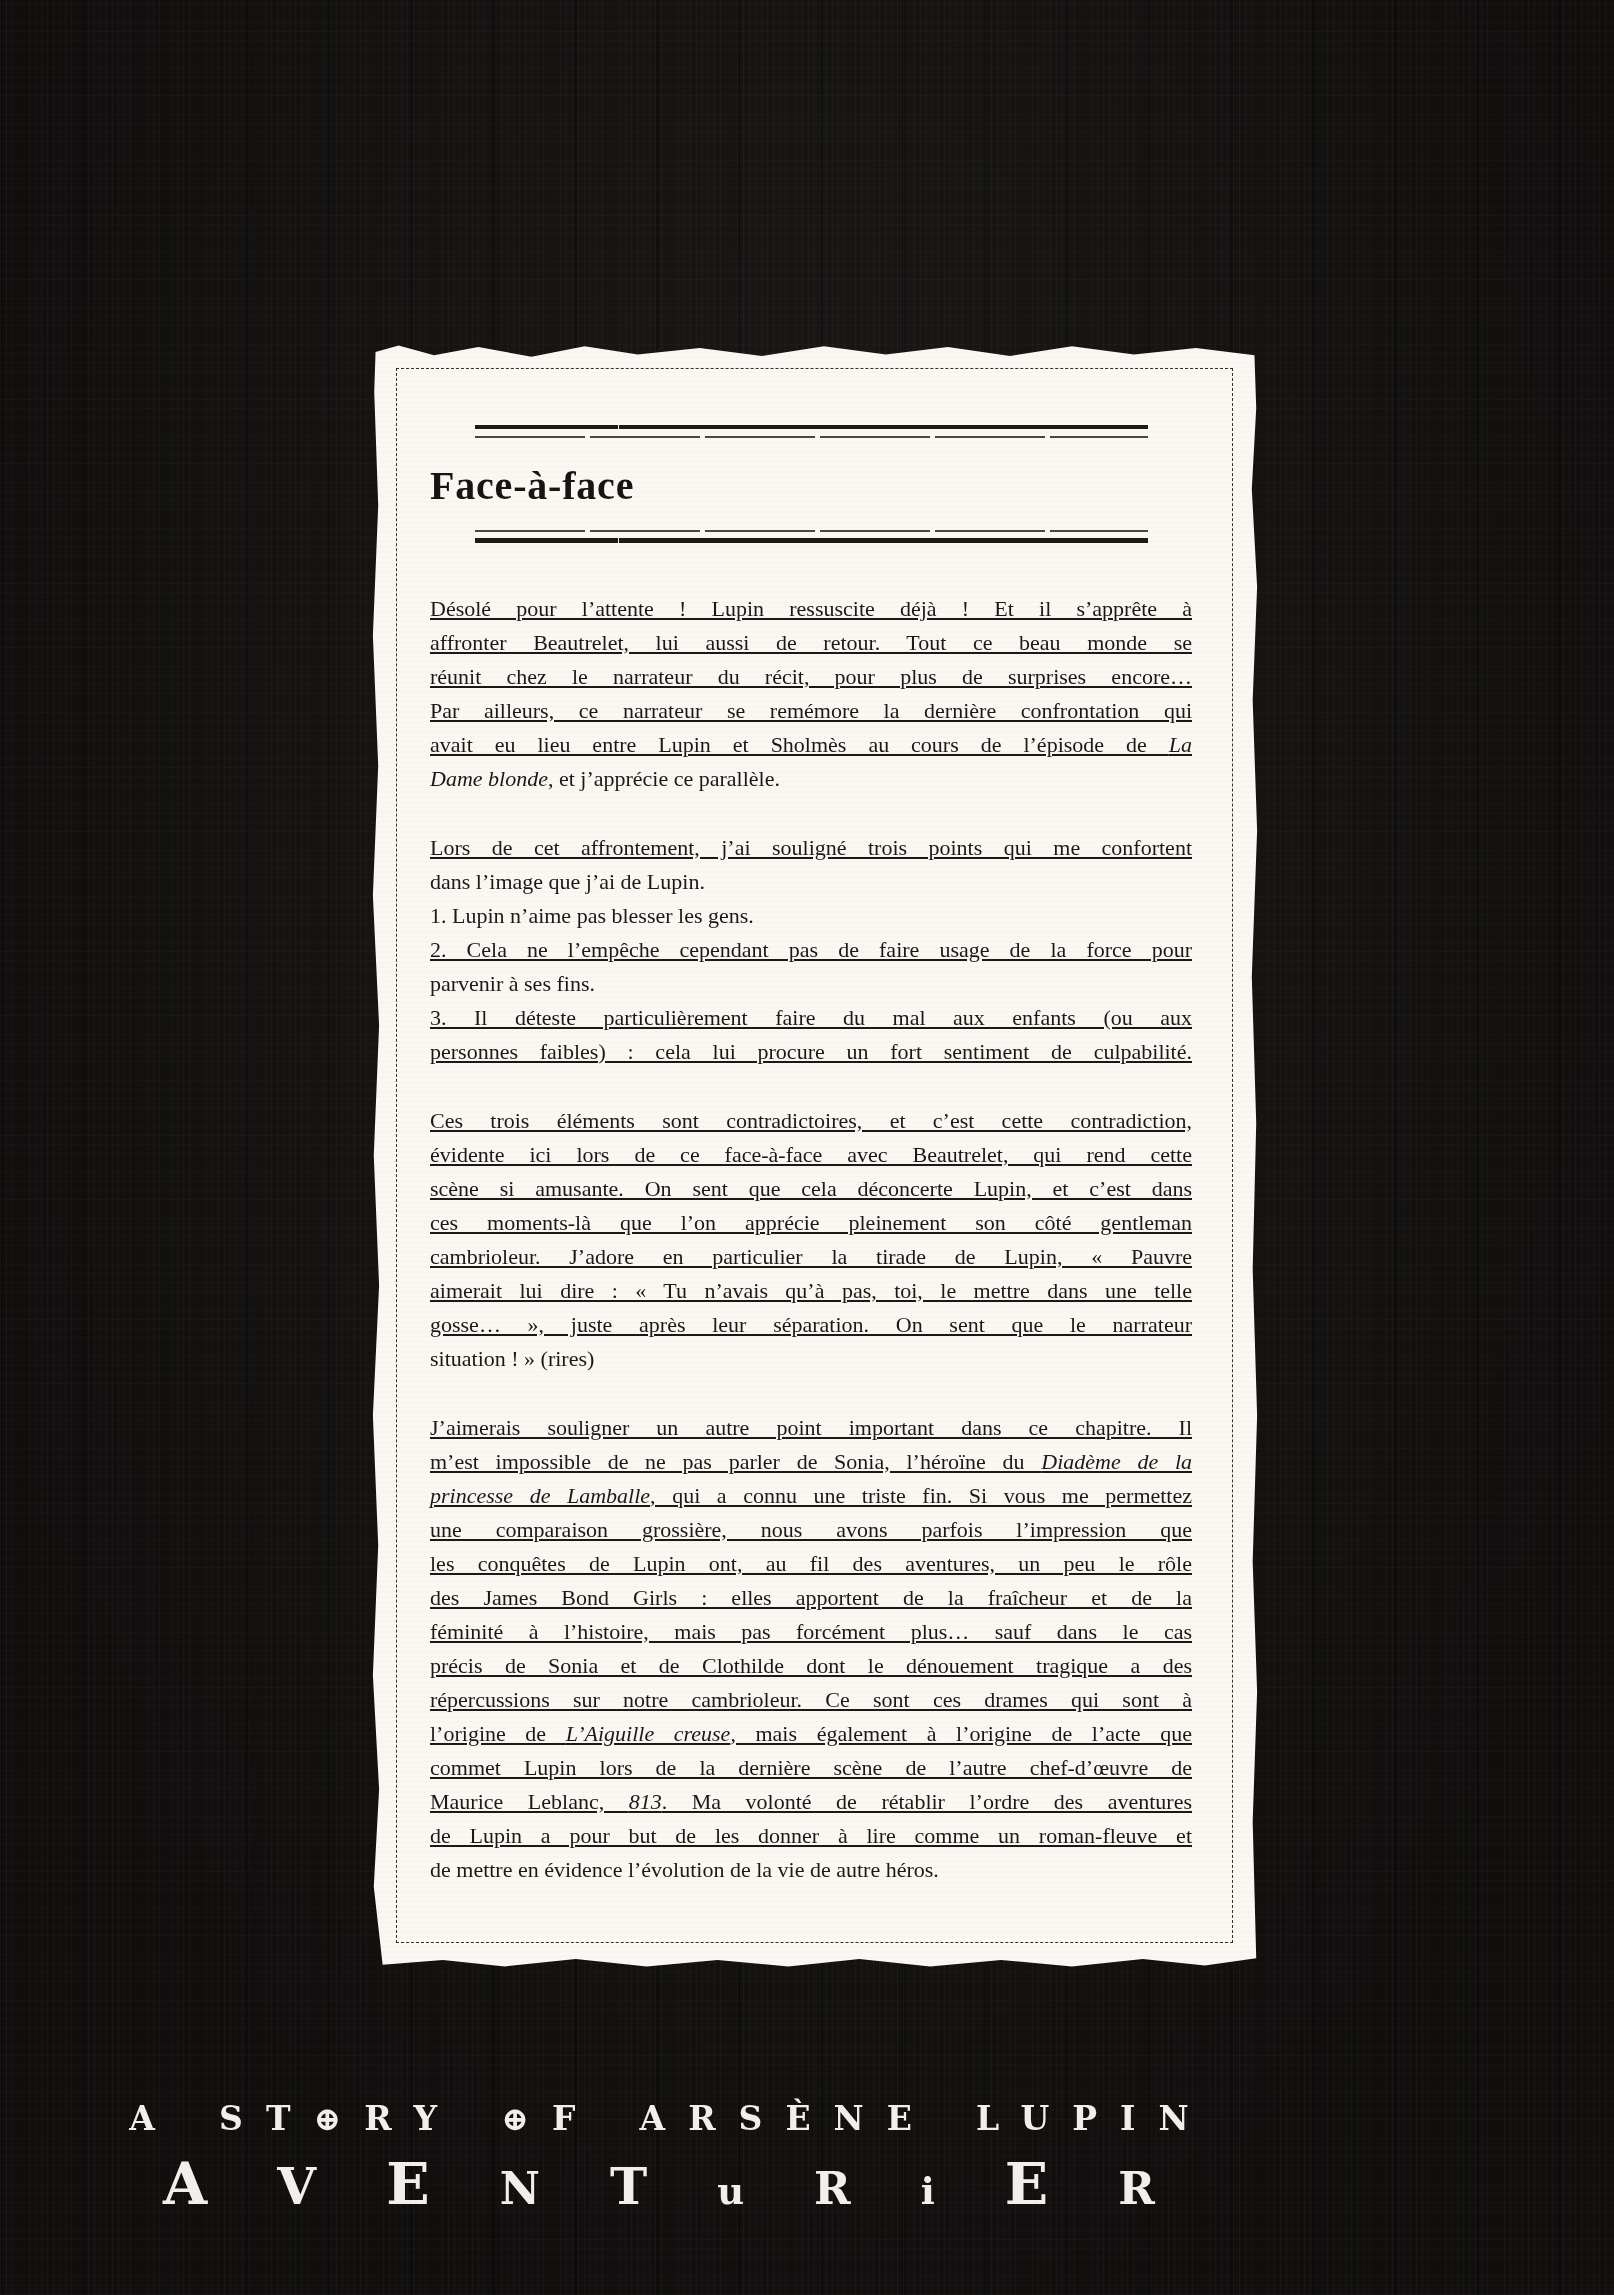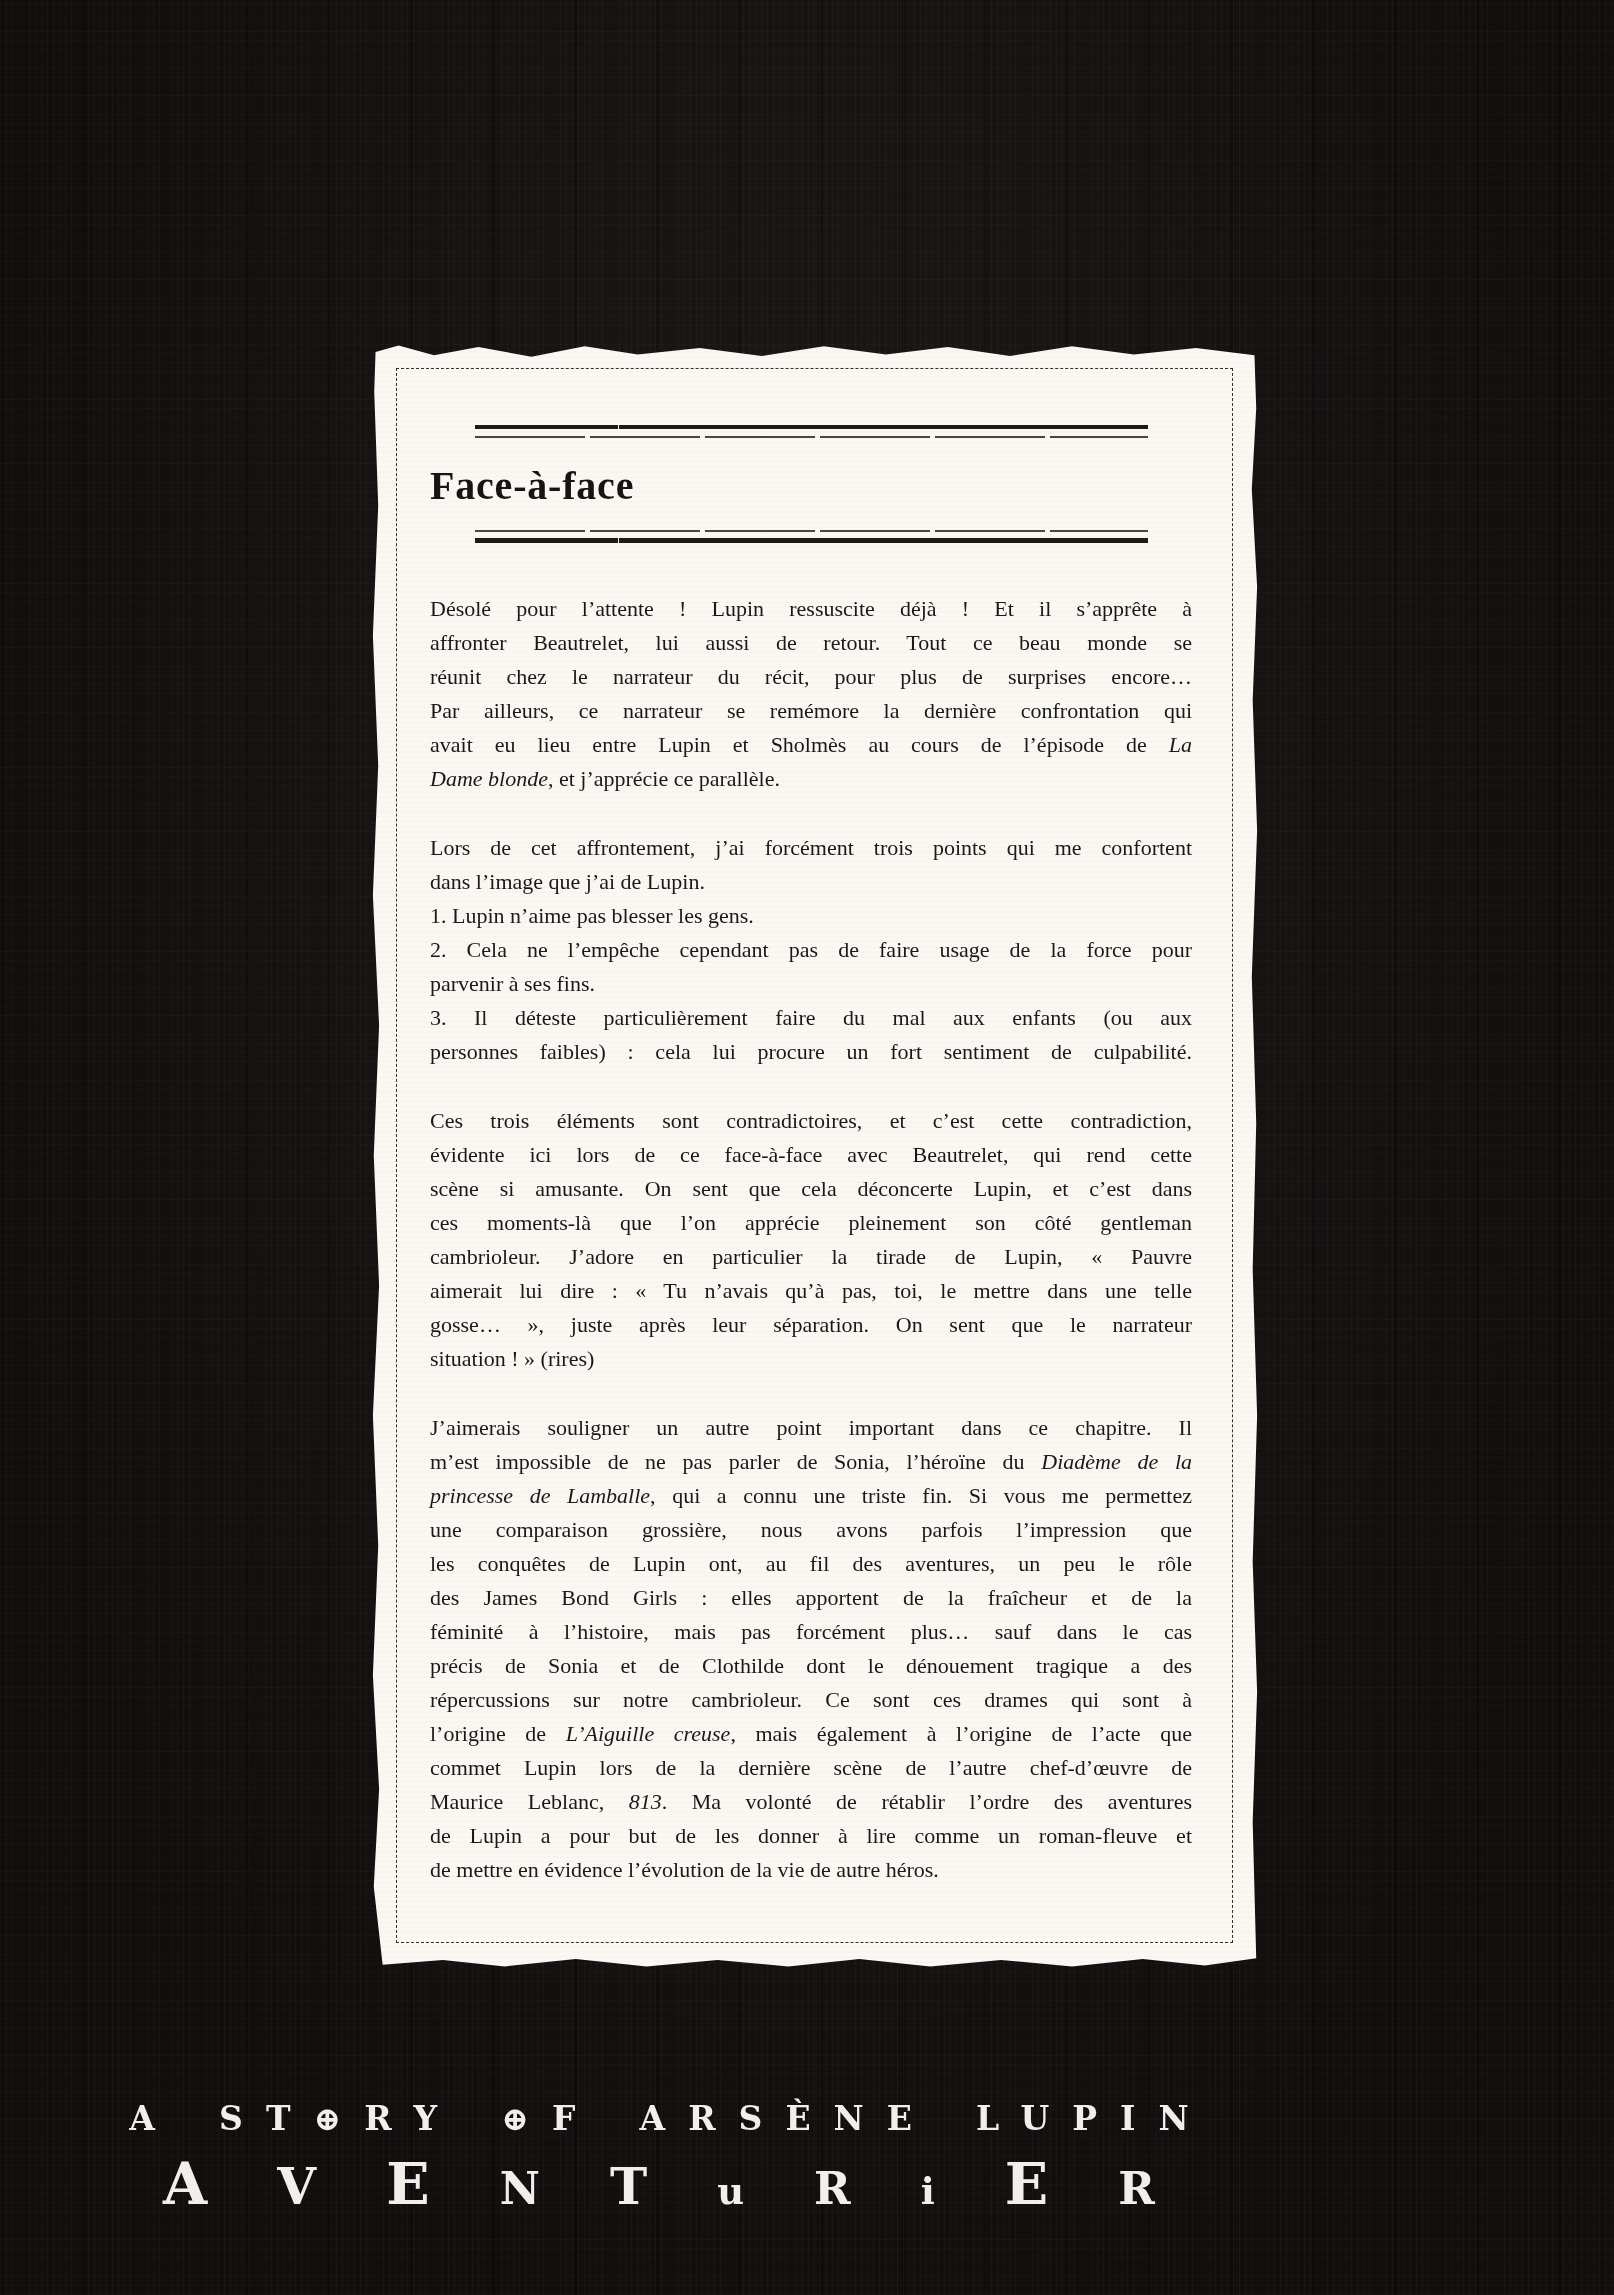"Désolé pour l’attente ! Lupin" .line.just { text-decoration: none -> underline }
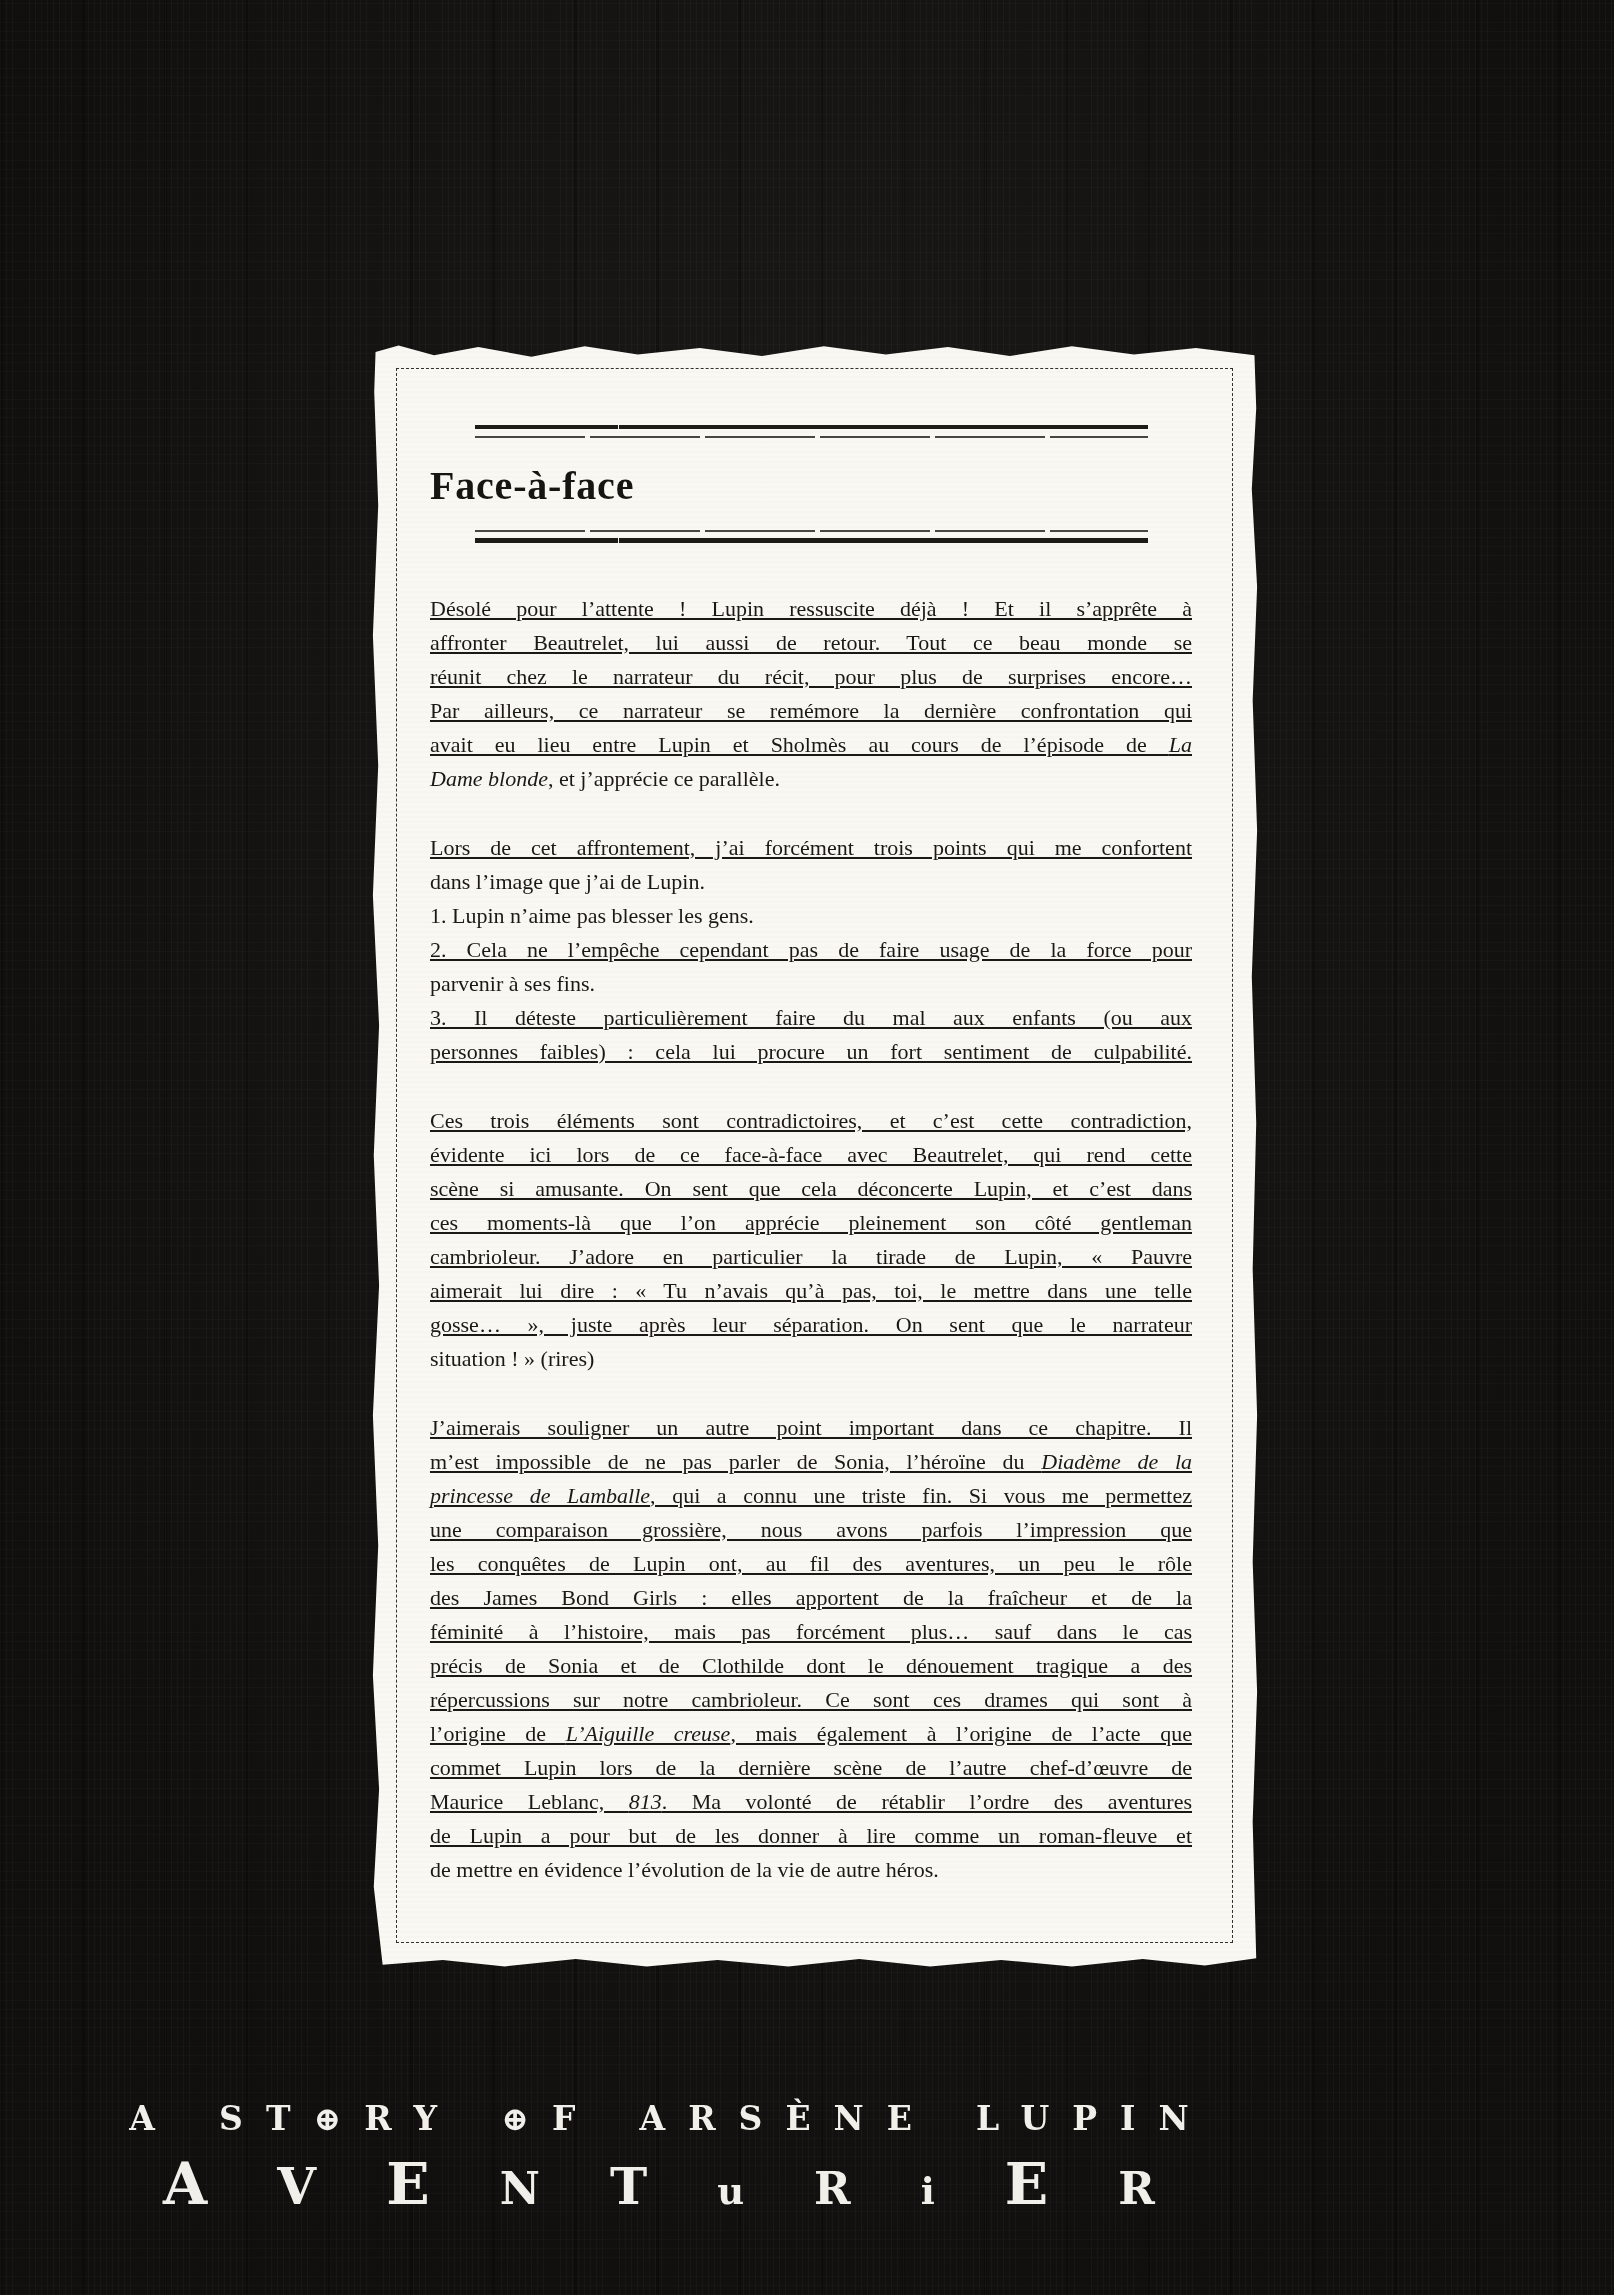"Lors de cet affrontement, j’ai" span { text: forcément -> souligné }
